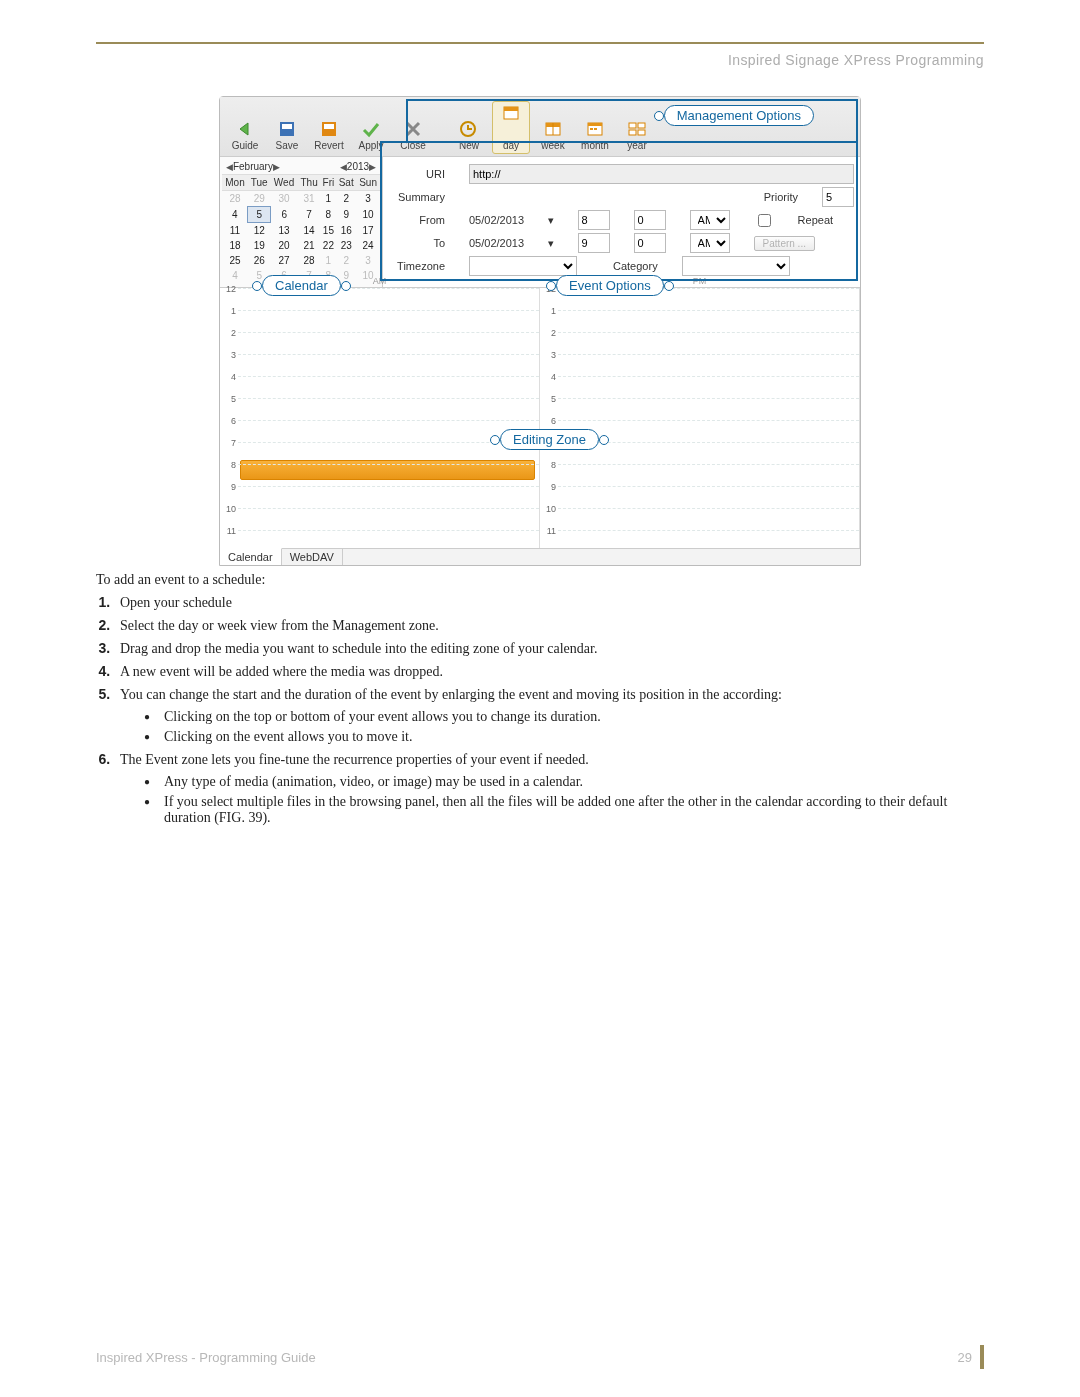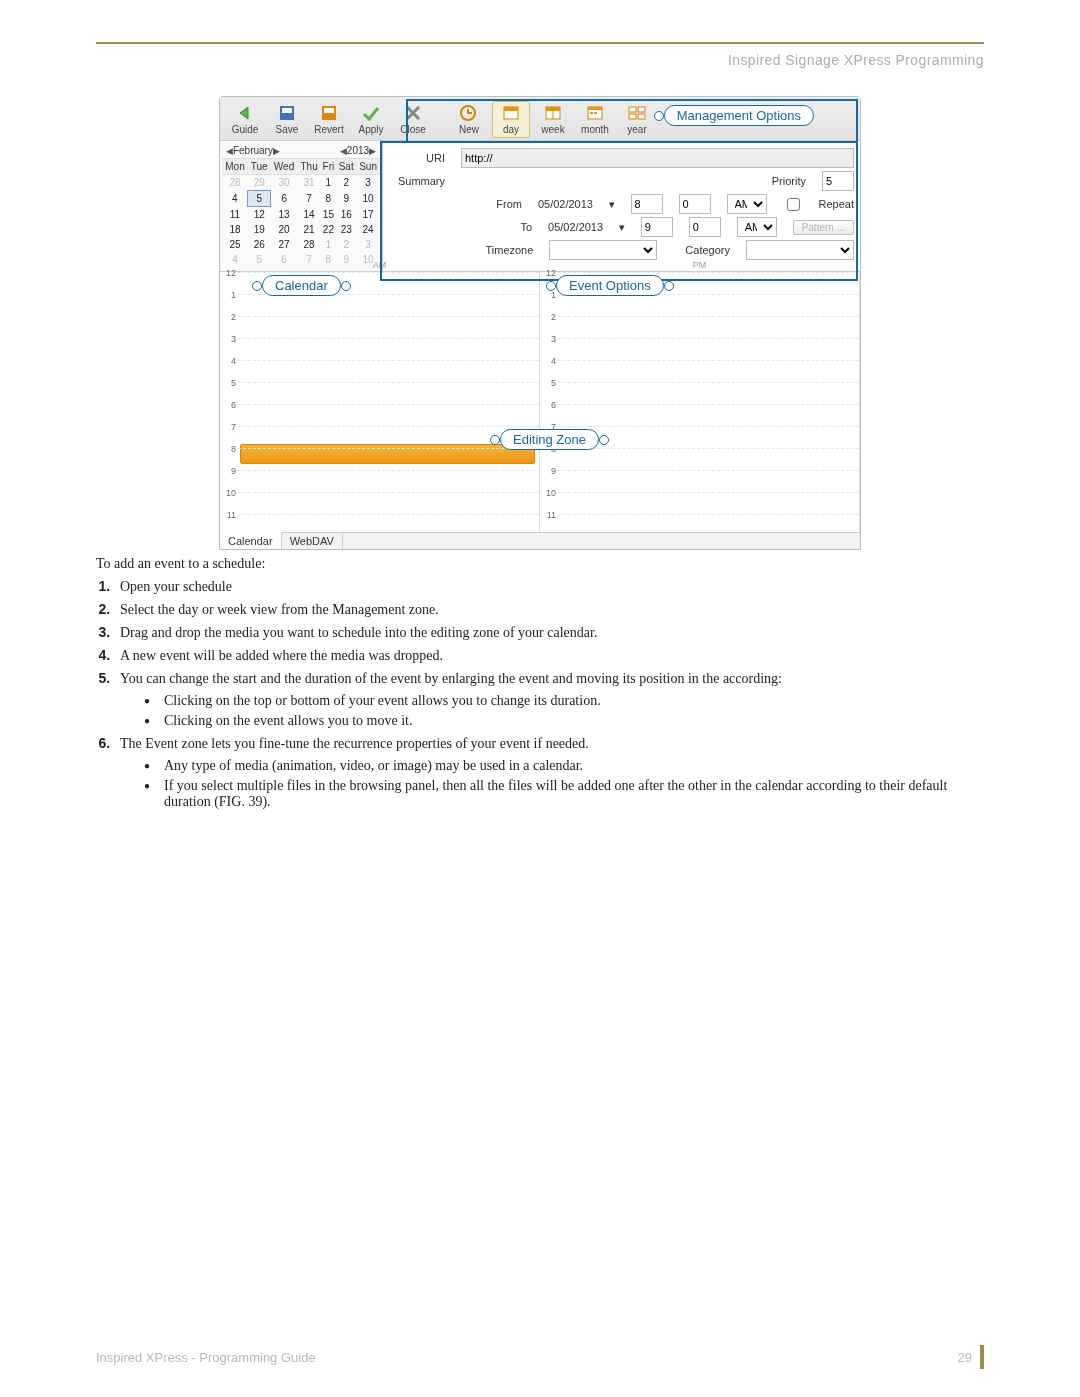"day" .tb-item.active { gap: none -> 16px }
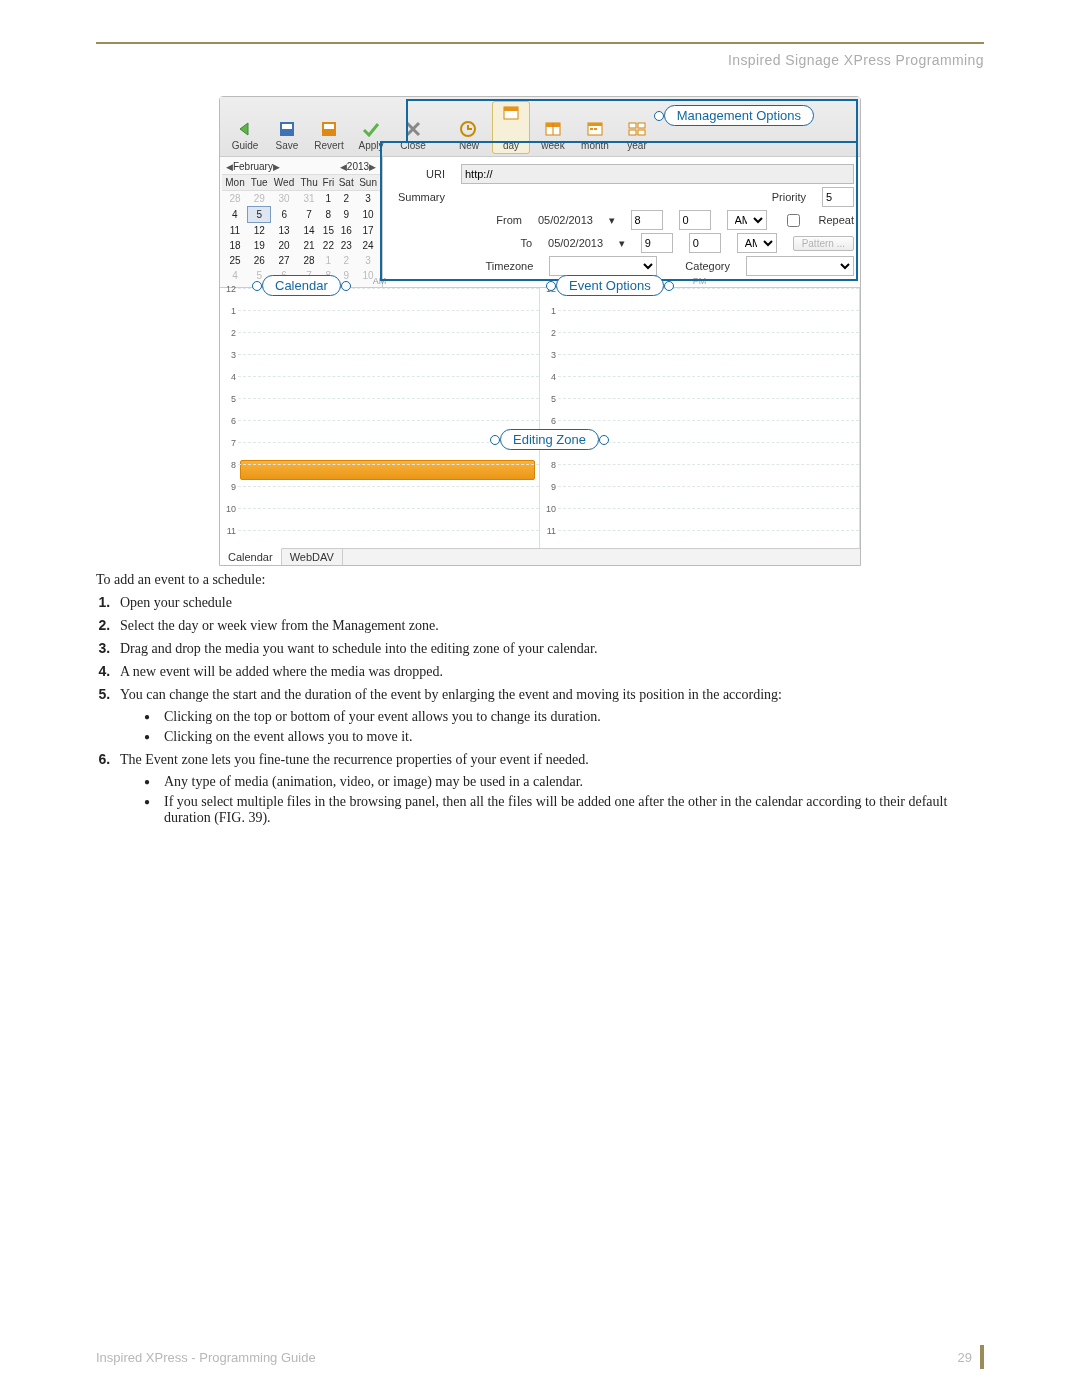"URI" .fr { gap: 16px -> 24px; justify-content: flex-end -> none }
